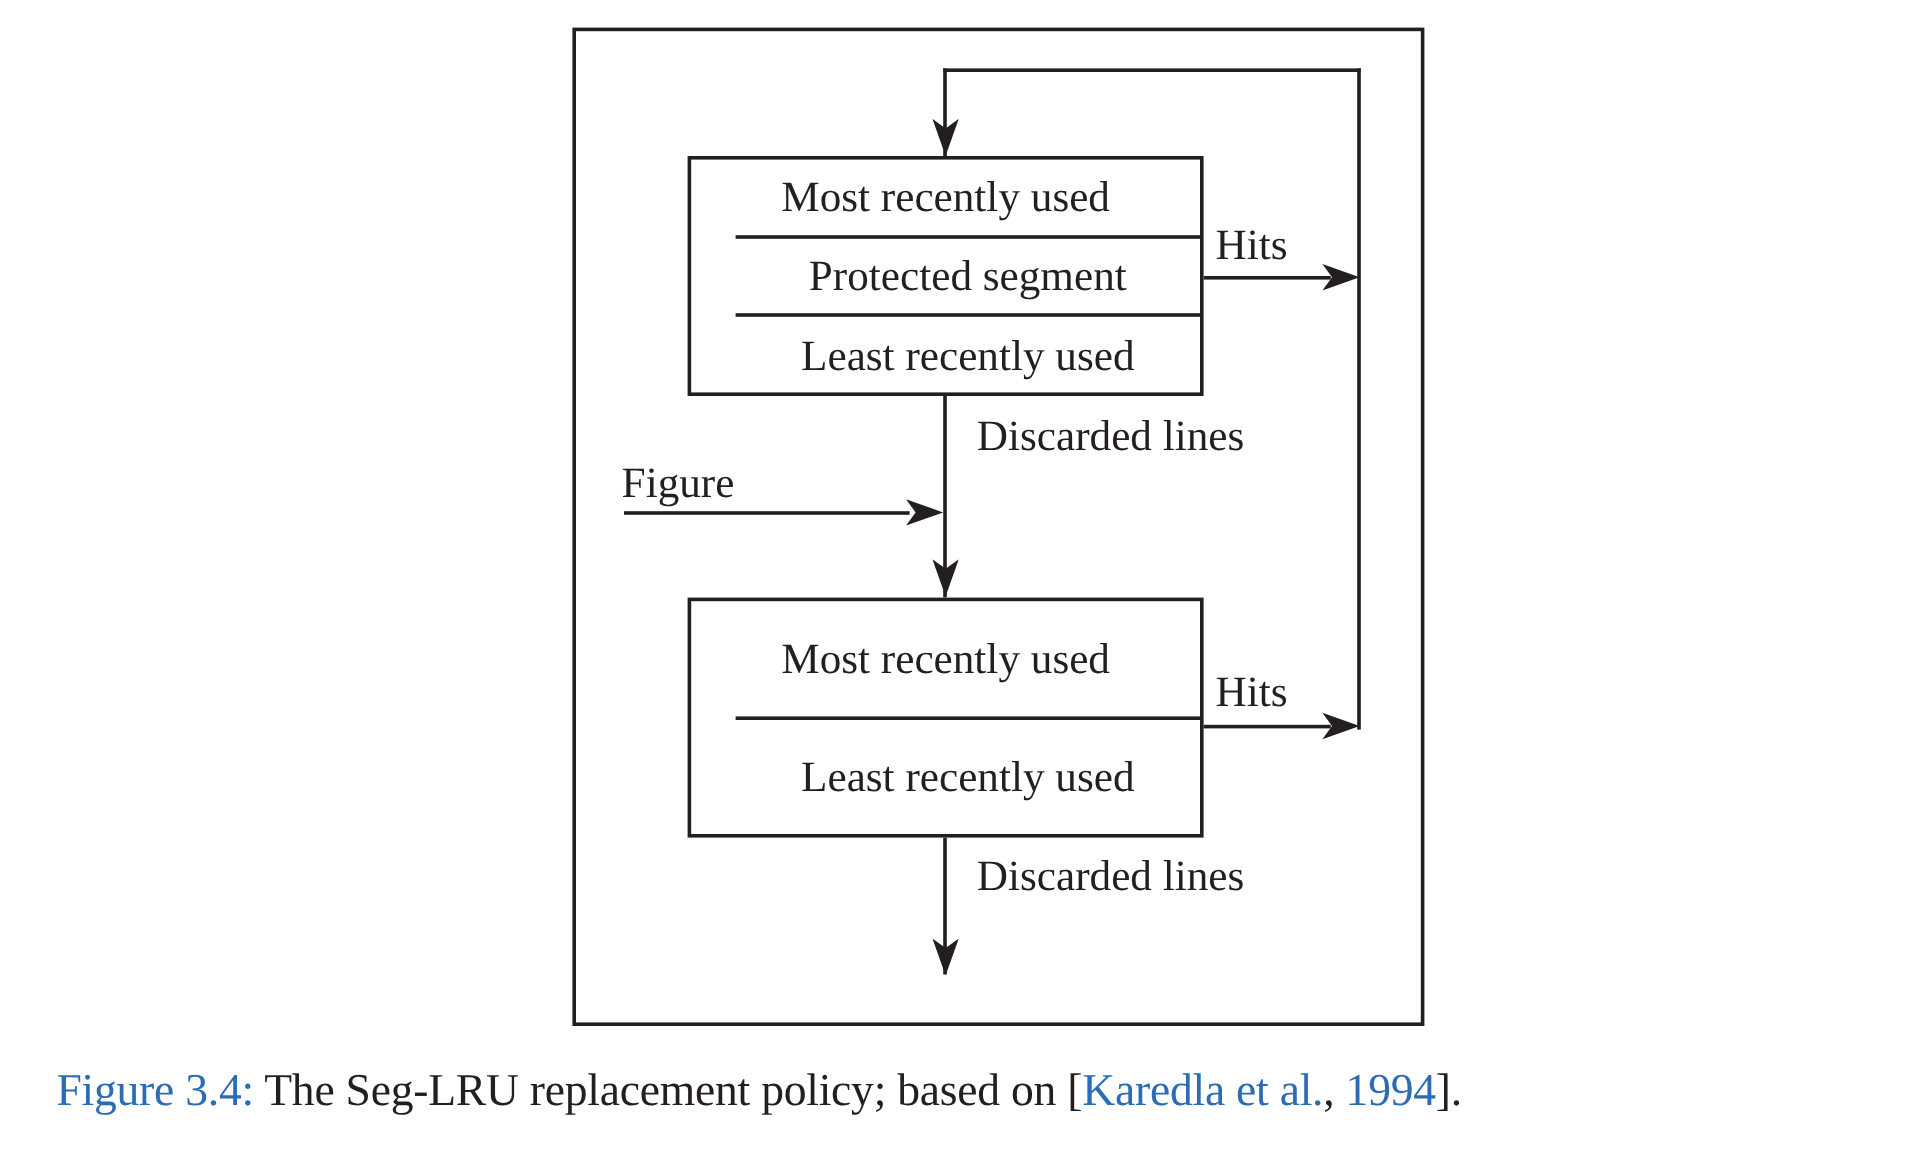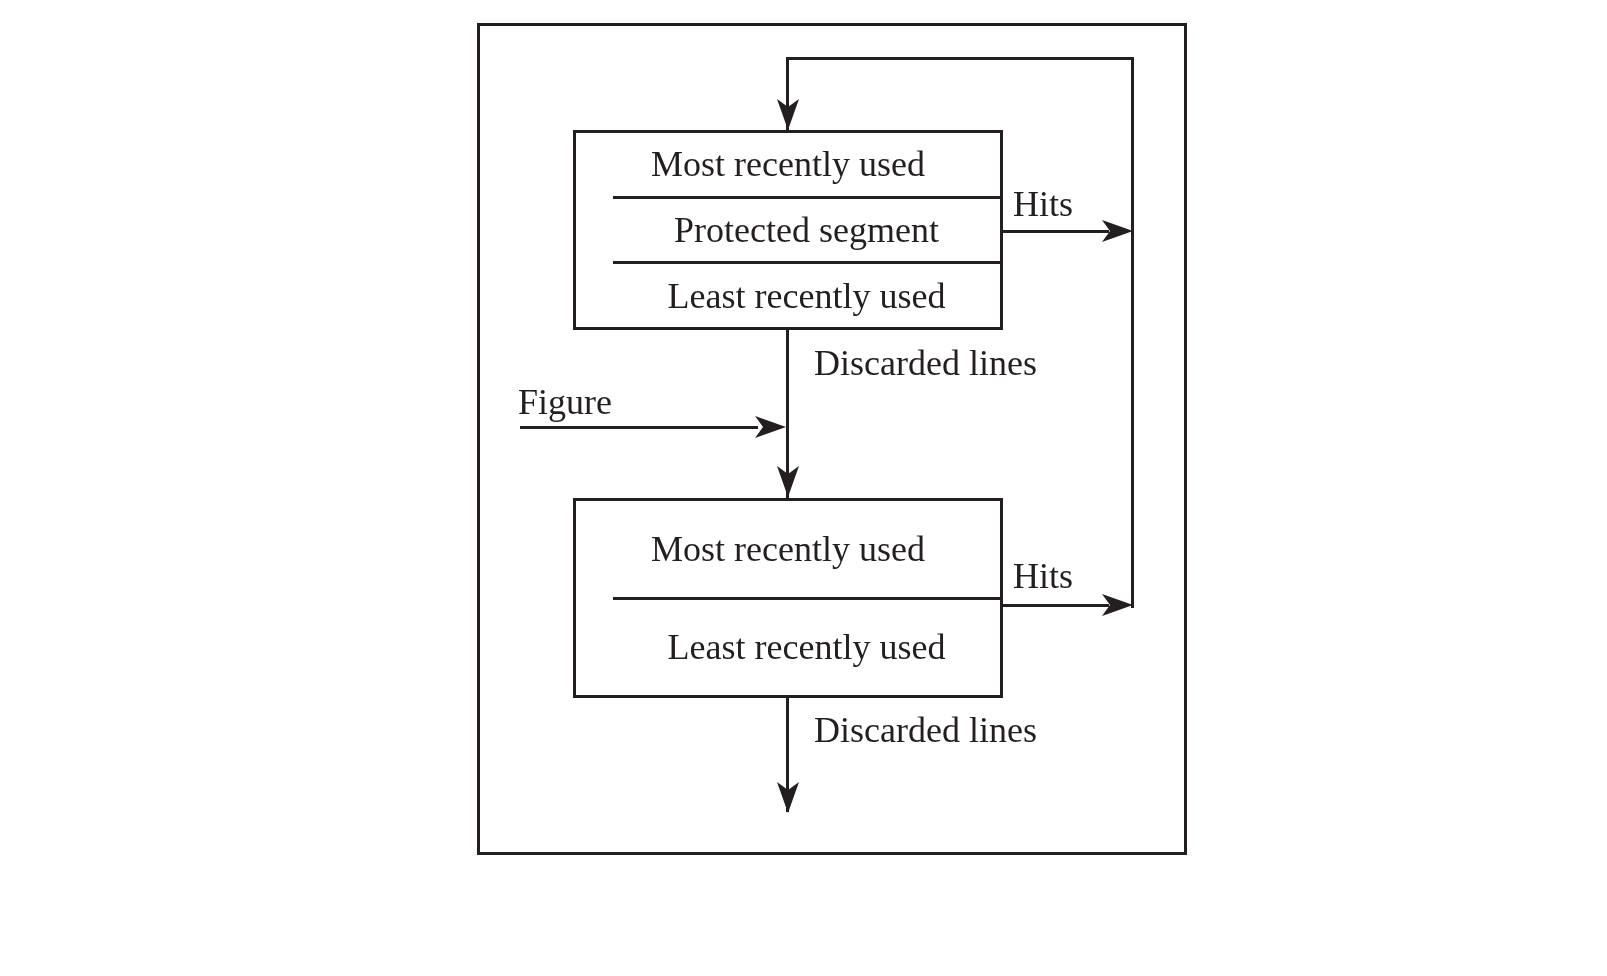"Figure 3.4: The Seg-LRU replacement" div.caption { html: none -> <div> <span>Figure 3.4:</span><span> The Seg-LRU replacement policy; based on [</span><span>Karedla et al.</span><span>, </span><span>1994</span><span>].</span> </div> }
